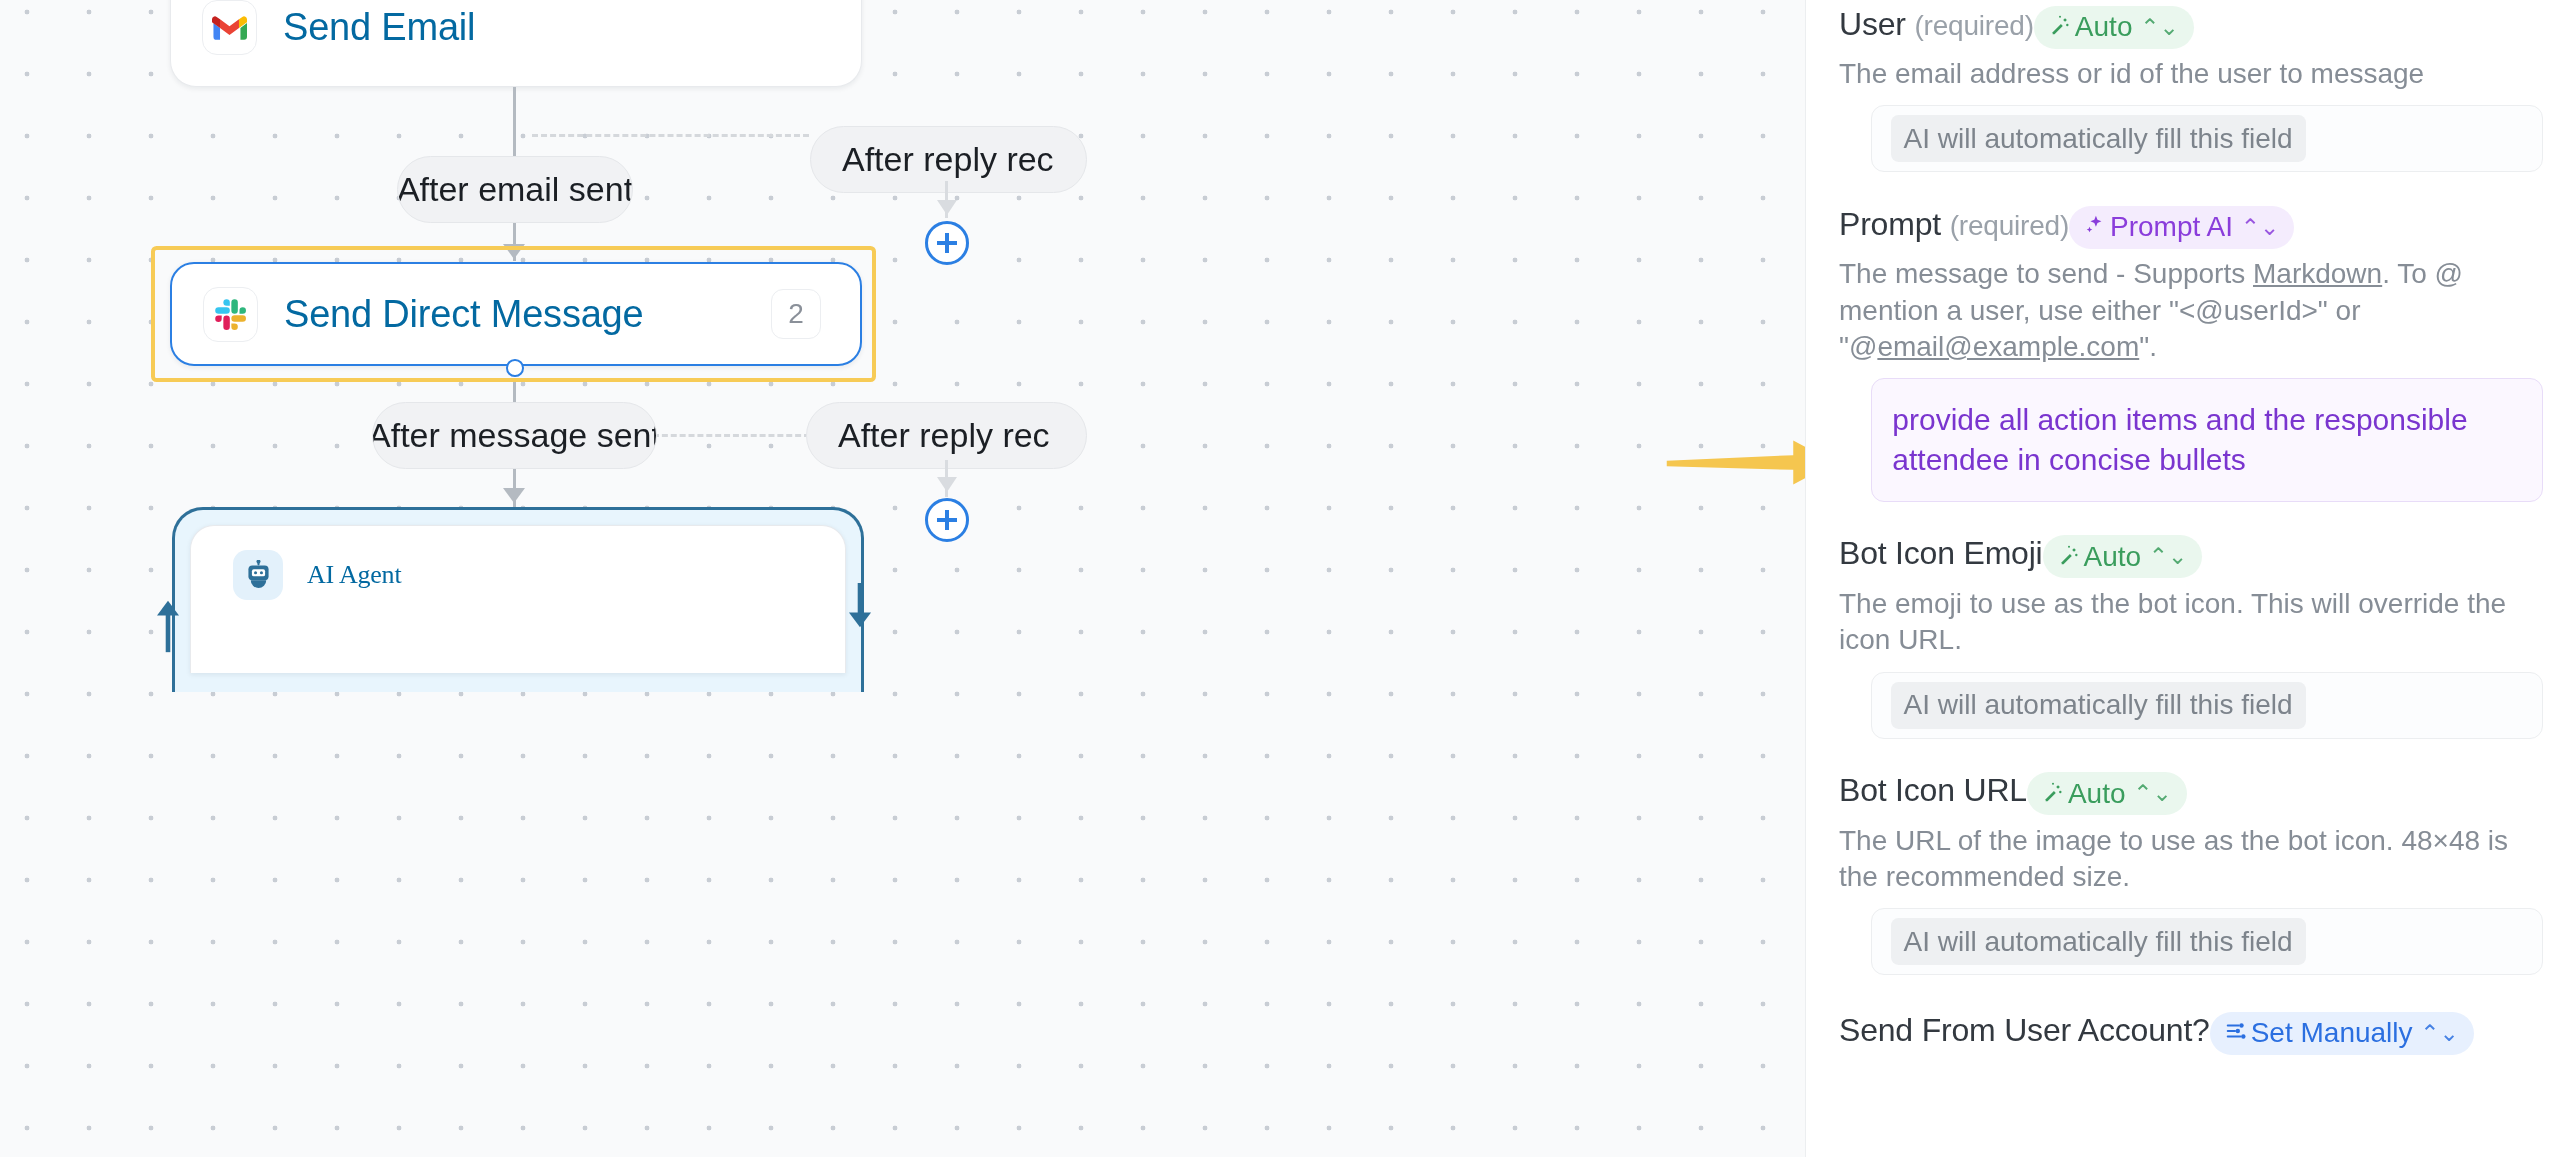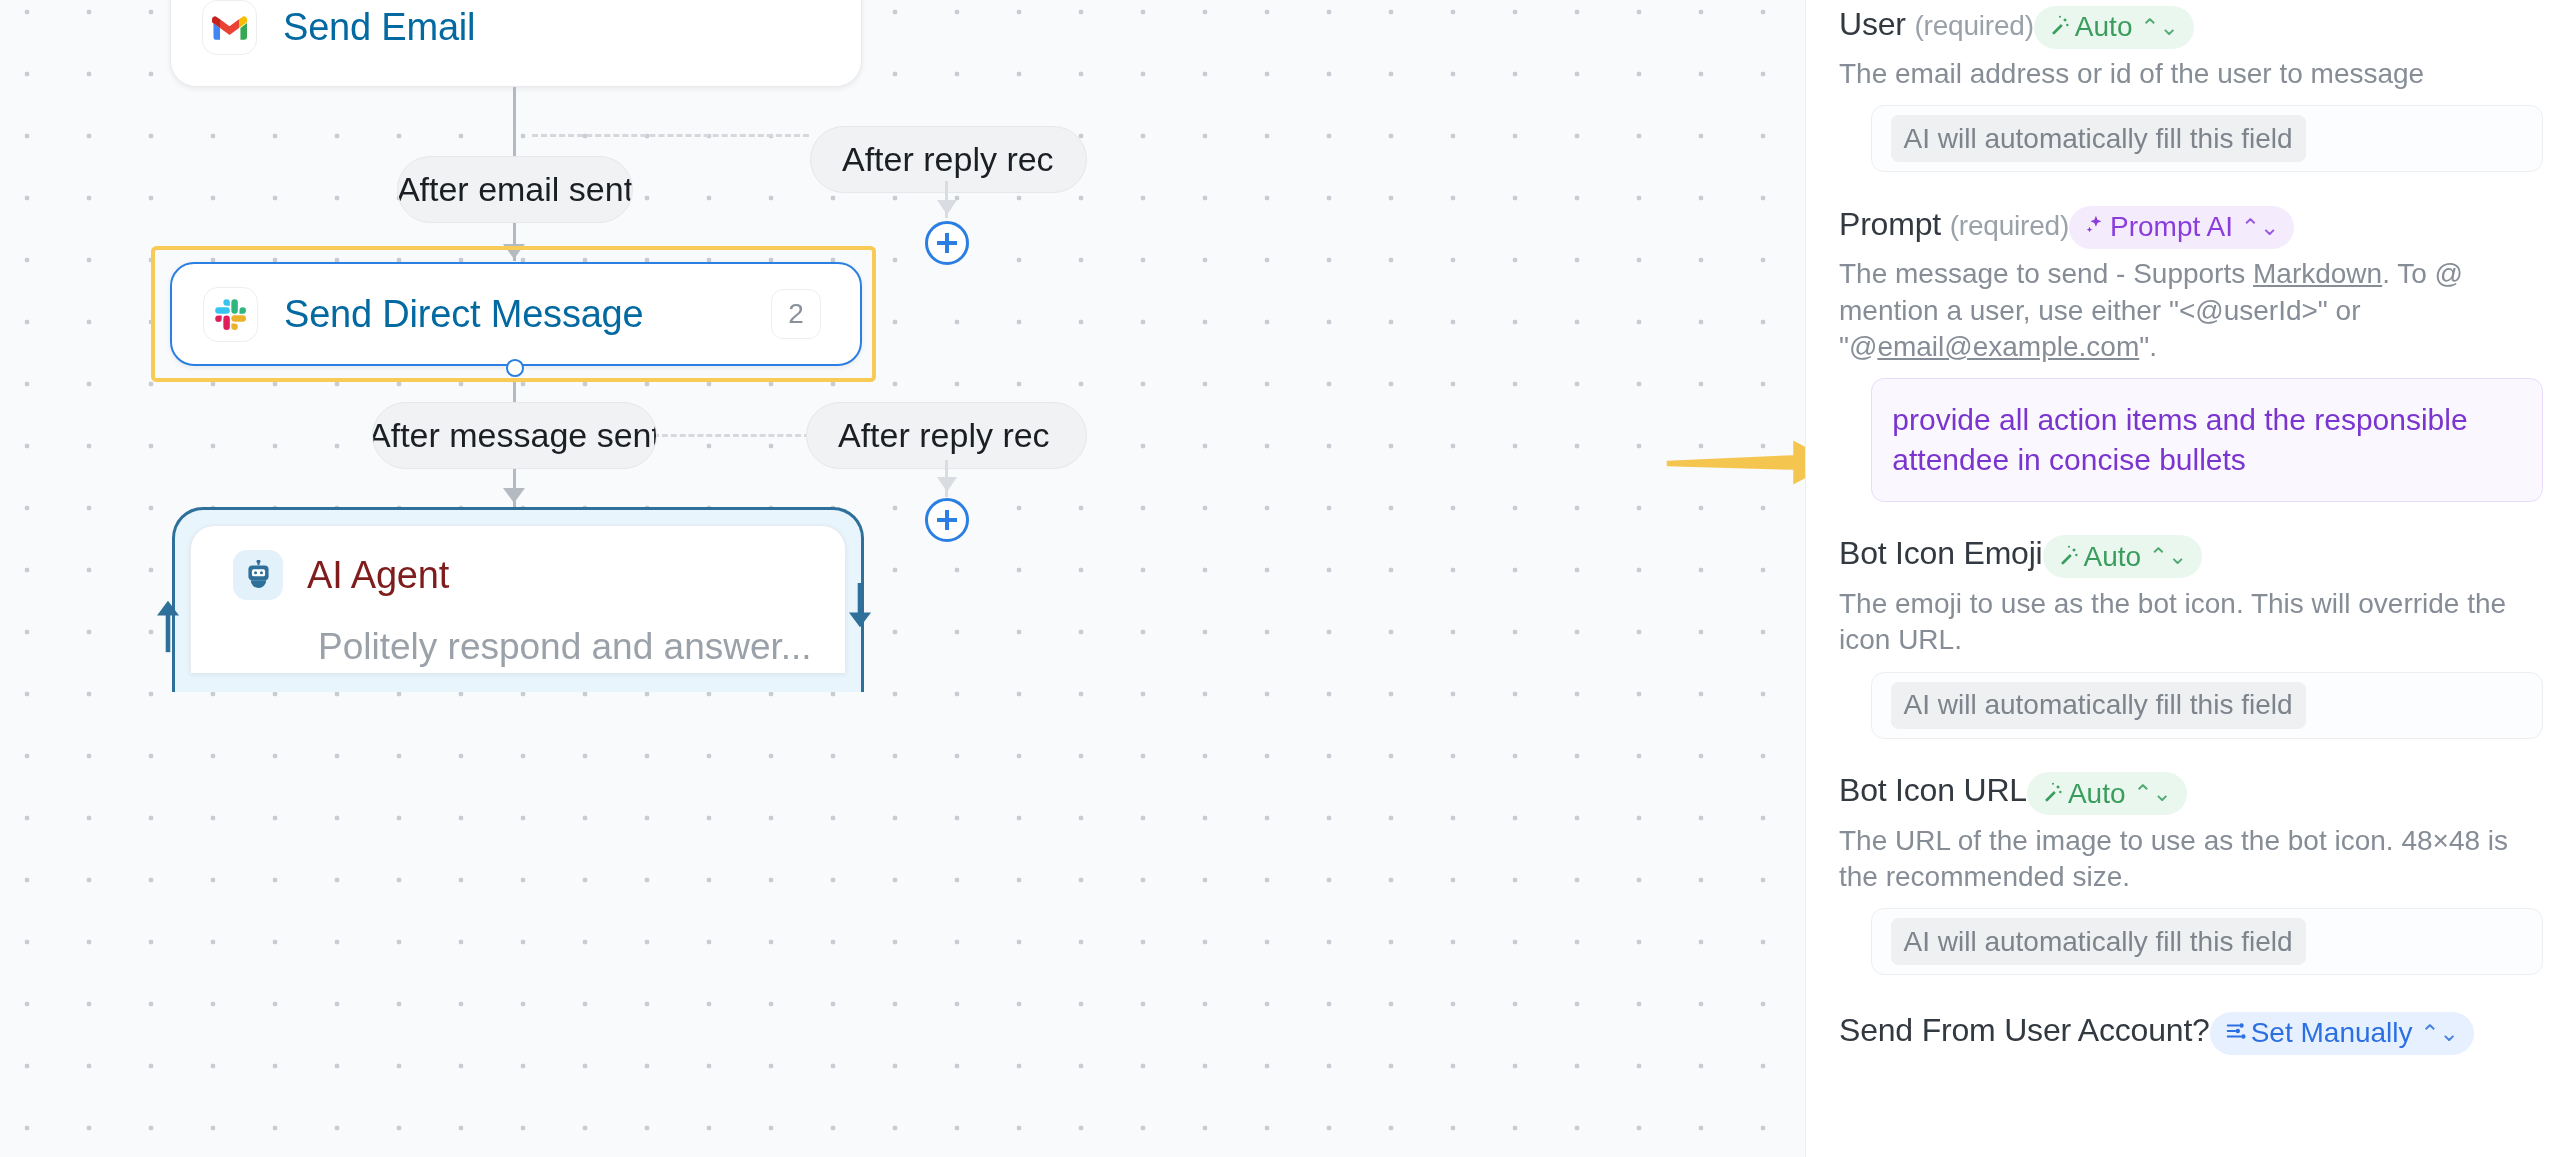"AI Agent" #agent-title { color: #7f1d1d -> #0369a1; font-family: none -> Liberation Serif, serif; font-size: 38px -> 26px }
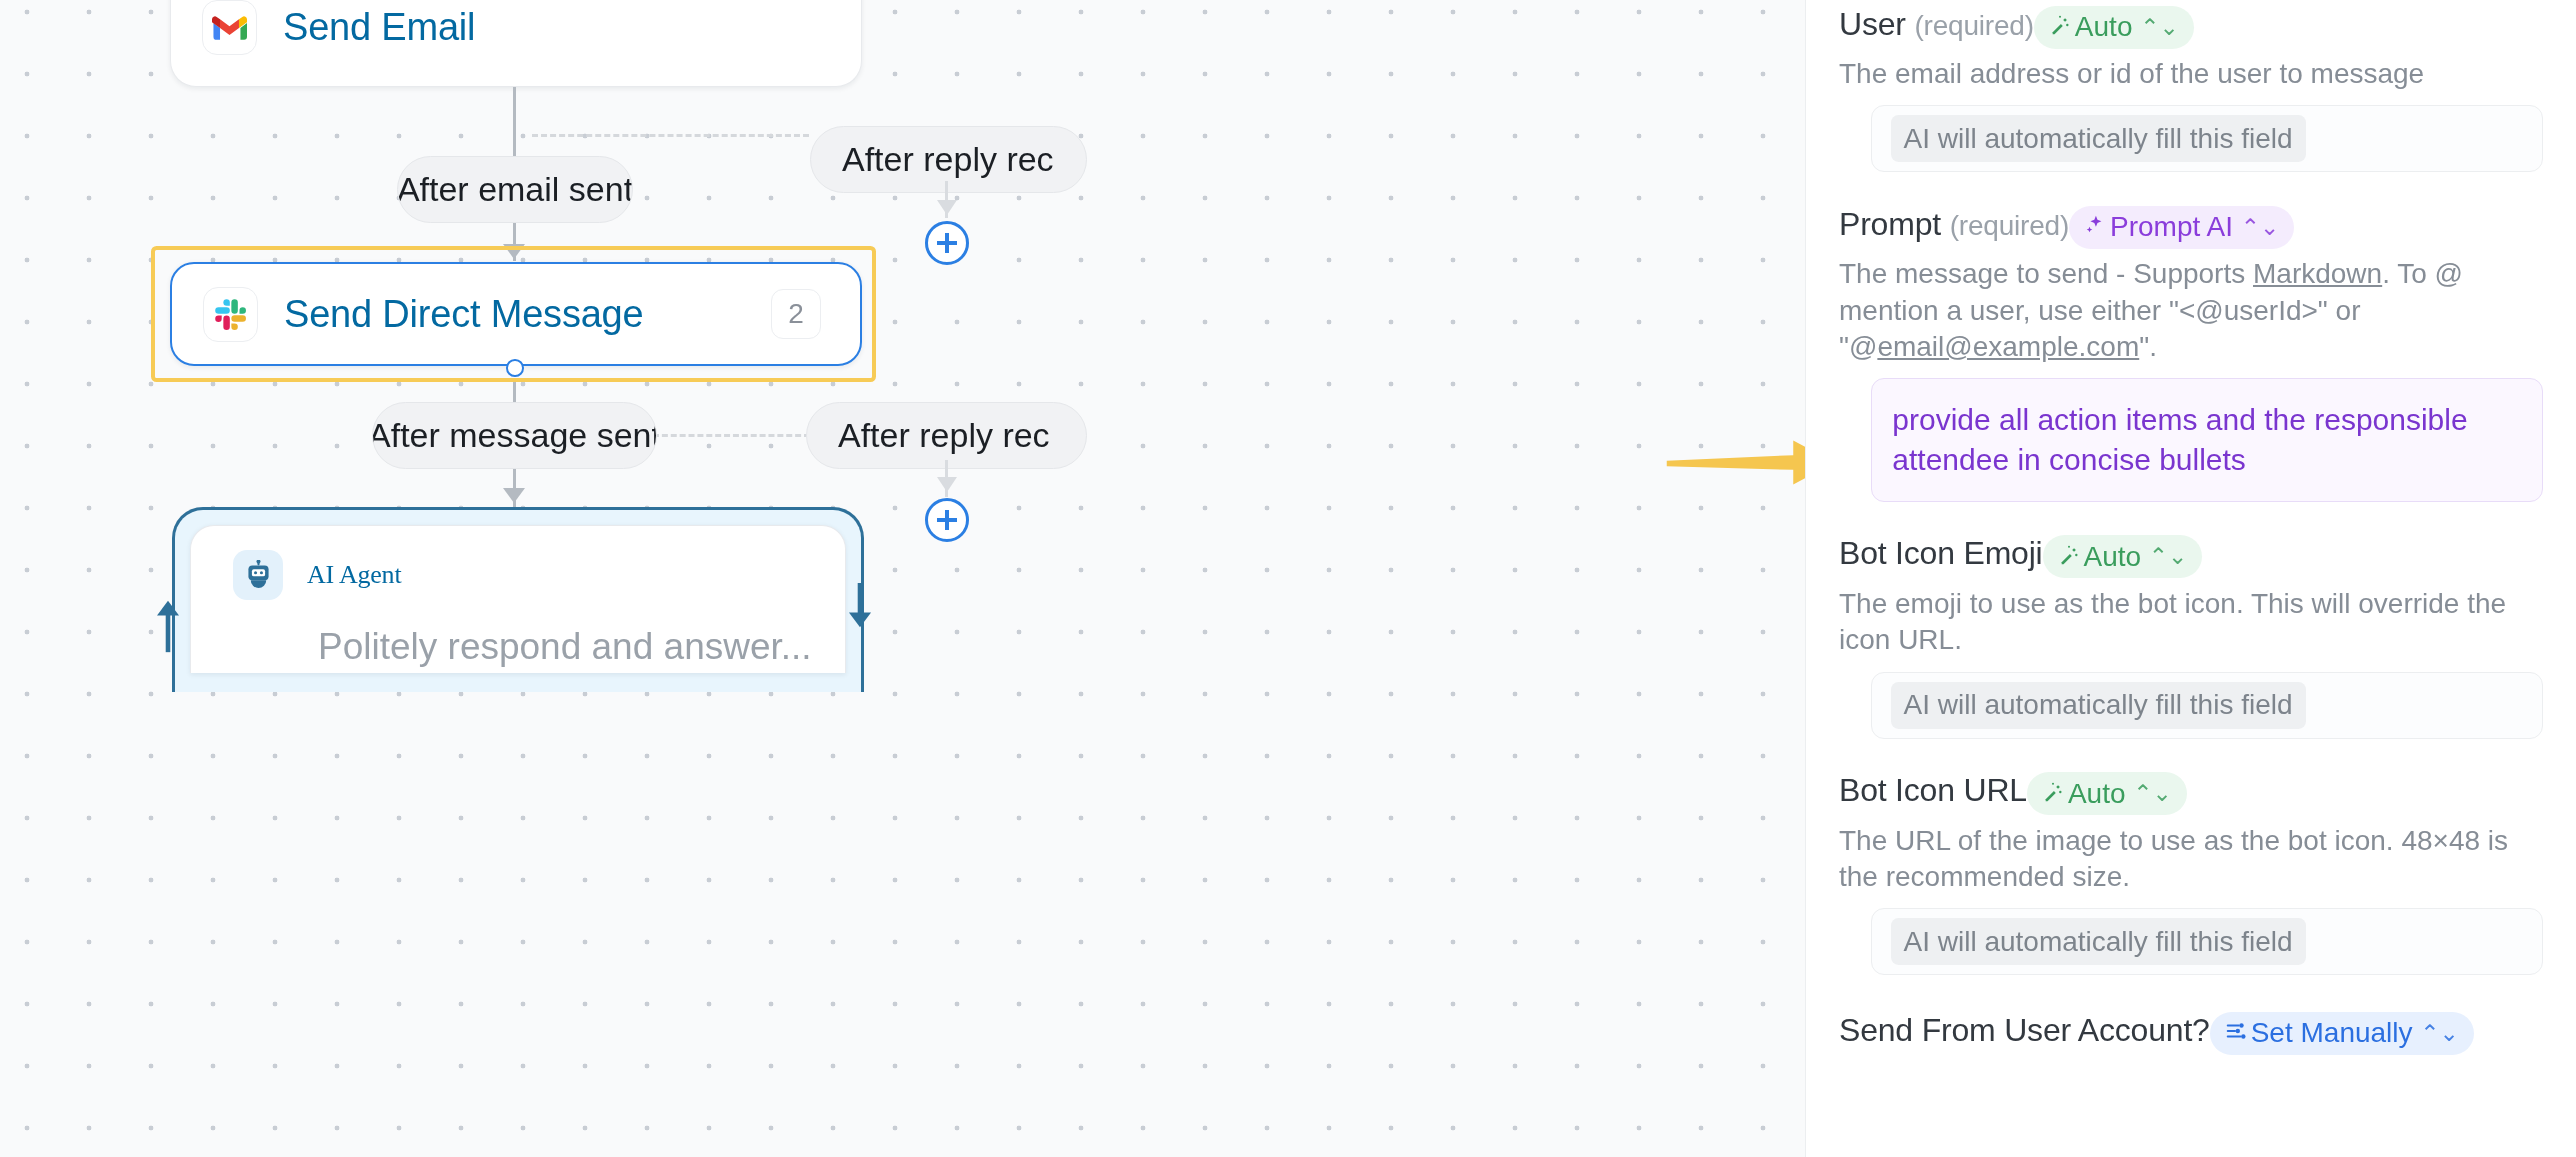"Politely respond and answer..." div { html: <div>Politely respond and answer...</div> -> none }
